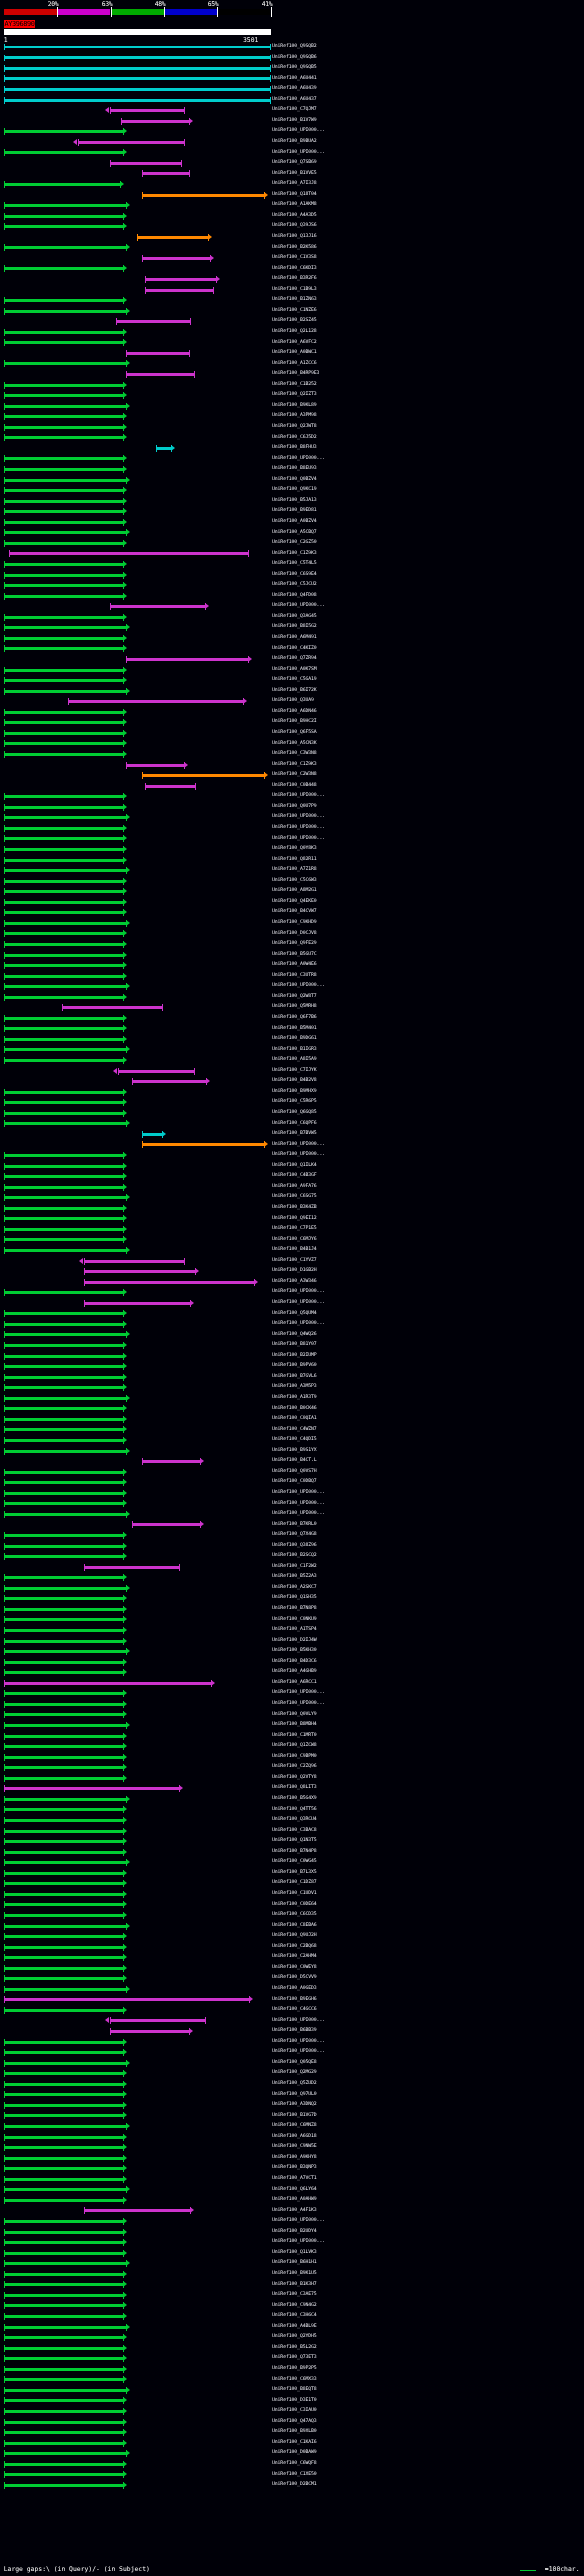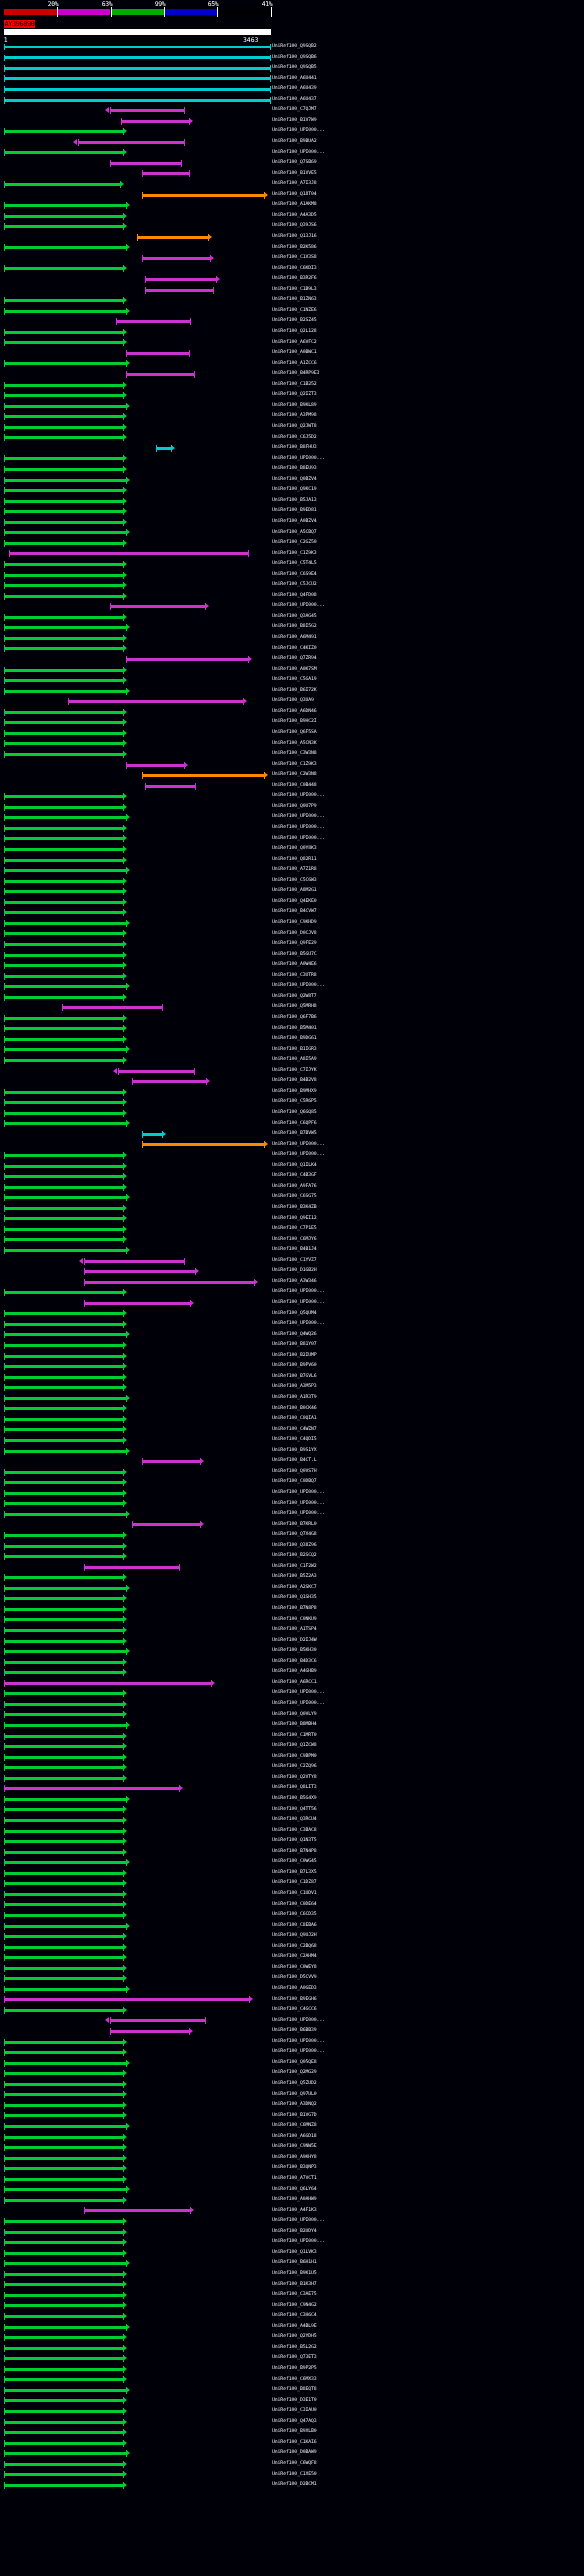"99%" div.ruler-lbl { text: 99% -> 48% }
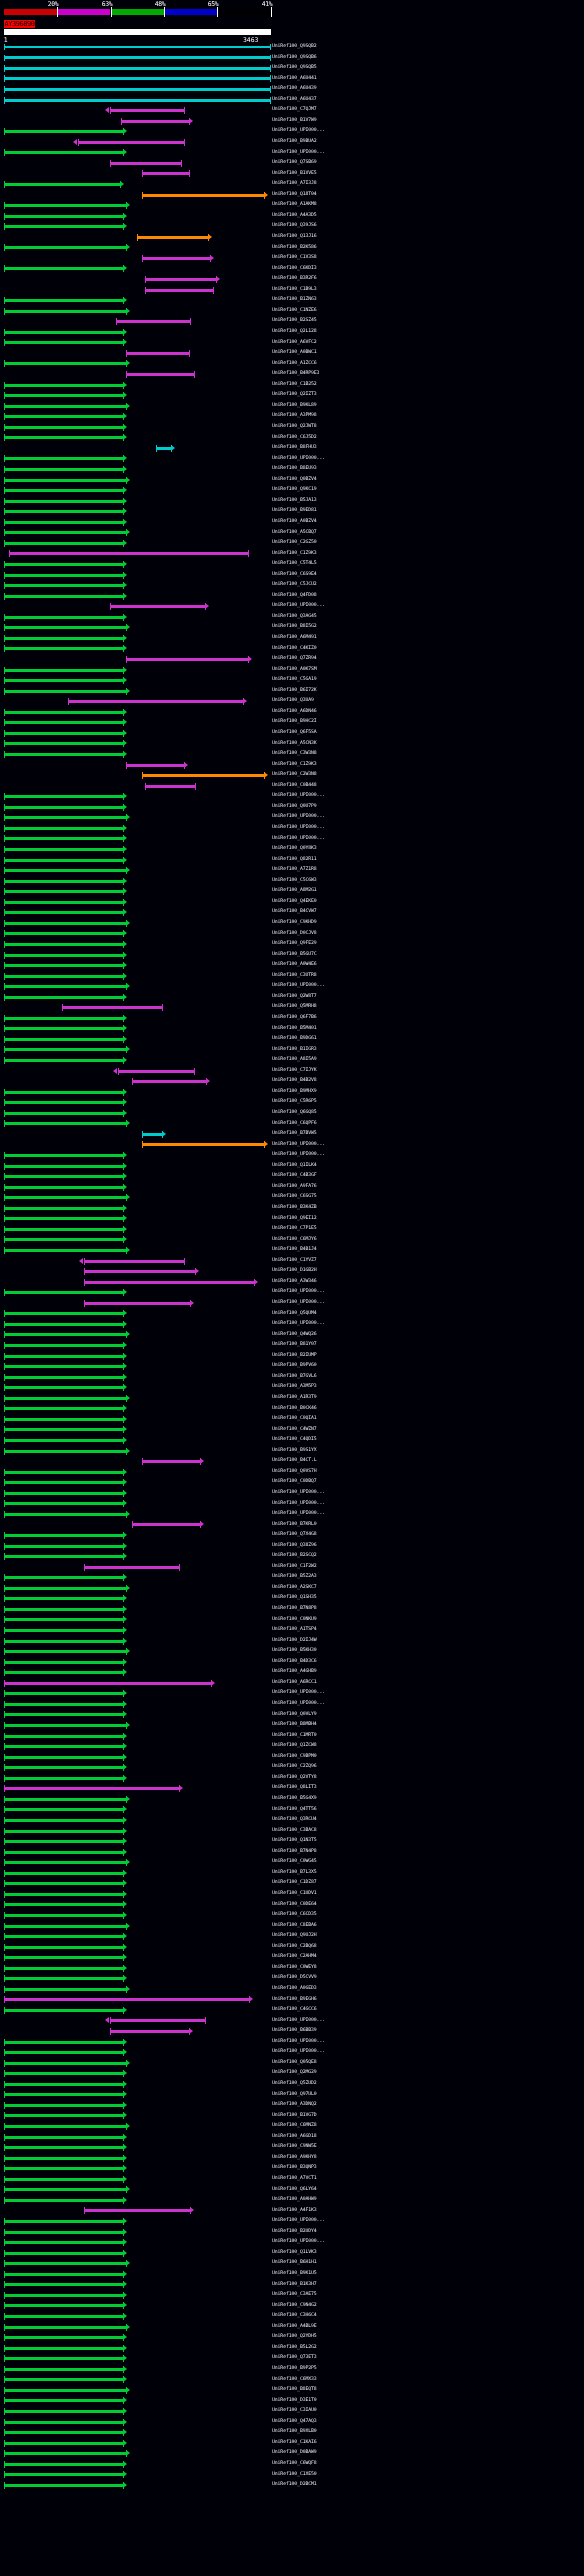"3463" div.query-end { text: 3463 -> 3501 }
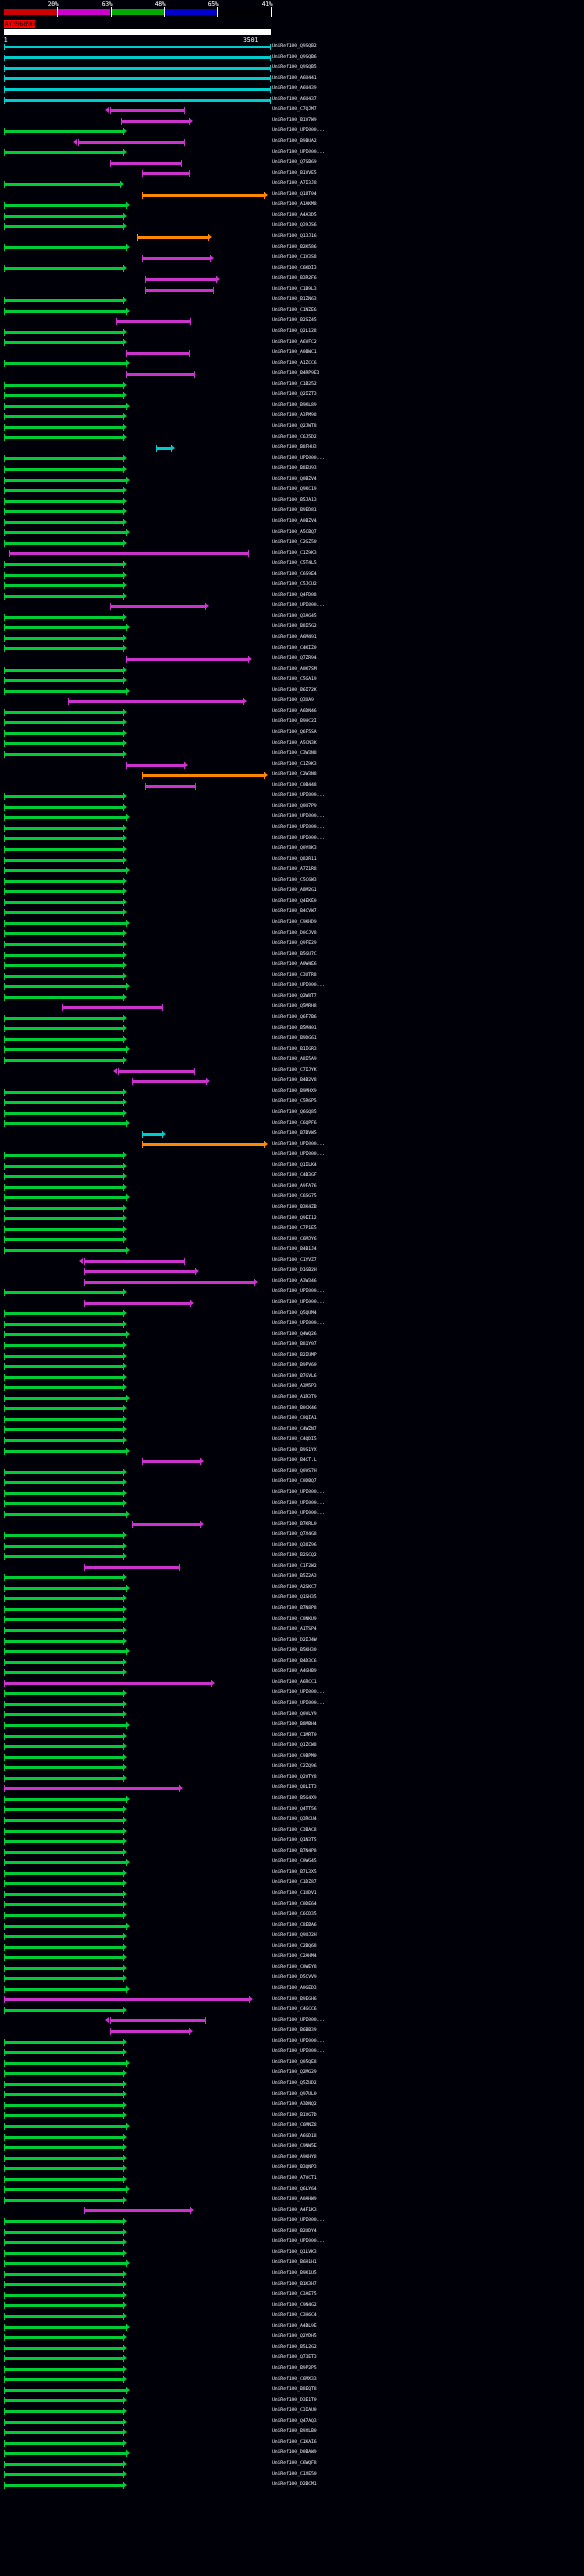"Large gaps:\ (in Query)/- (in" div.footer { html: none -> <div> <div>Large gaps:\ (in Query)/- (in Subject)</div> <div></div> <div>=100char.</div> </div> }
